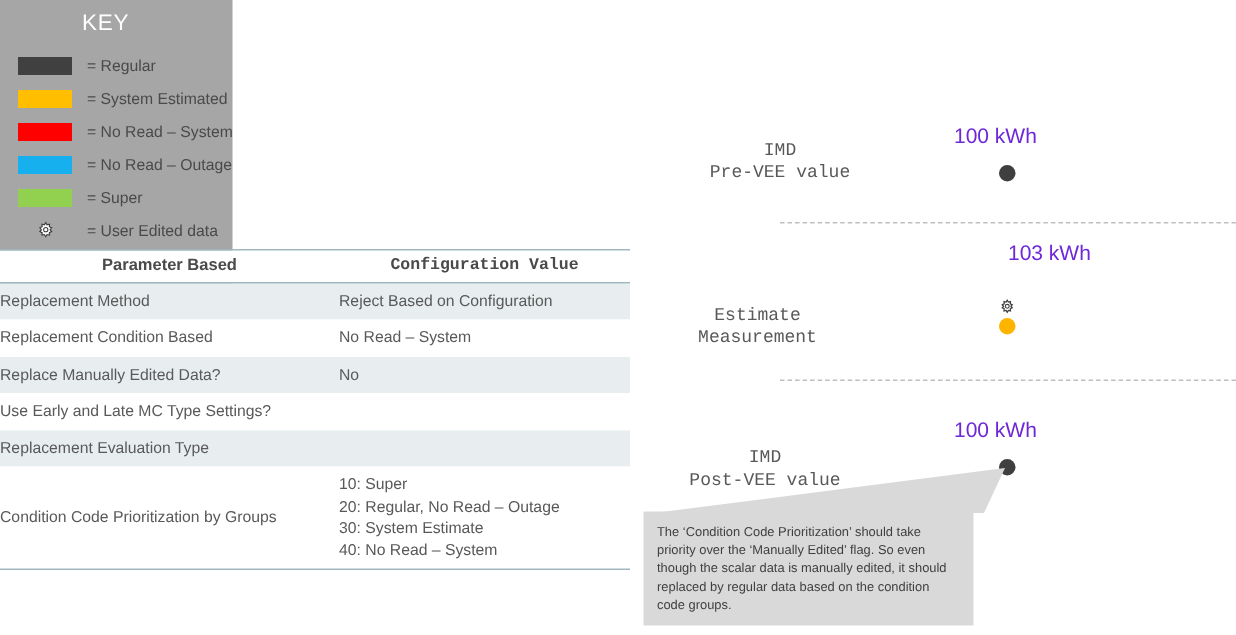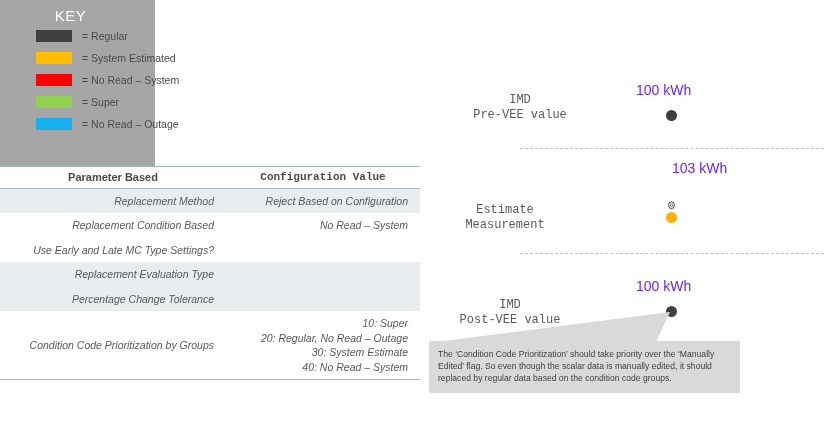"= Regular" .key-row { align-items: flex-start -> flex-end; margin-left: 24px -> none }
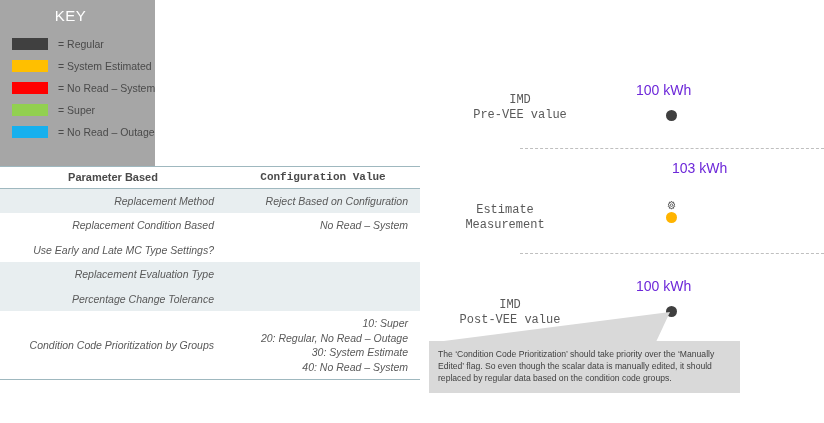"= Super" div.key-row { order: before "= No Read – Outage" -> after "= No Read – Outage" }
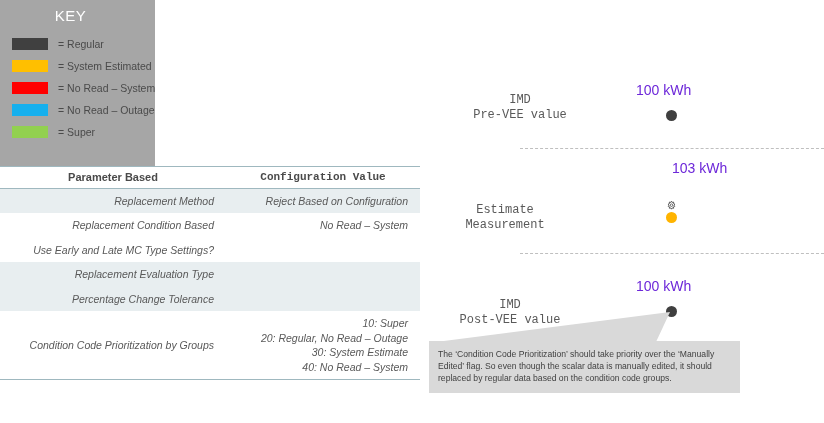"= User Edited data" div.key-row { html: none -> <div> <span> <svg> <path></path> <circle></circle> </svg> </span> <span>= User Edited data</span> </div> }
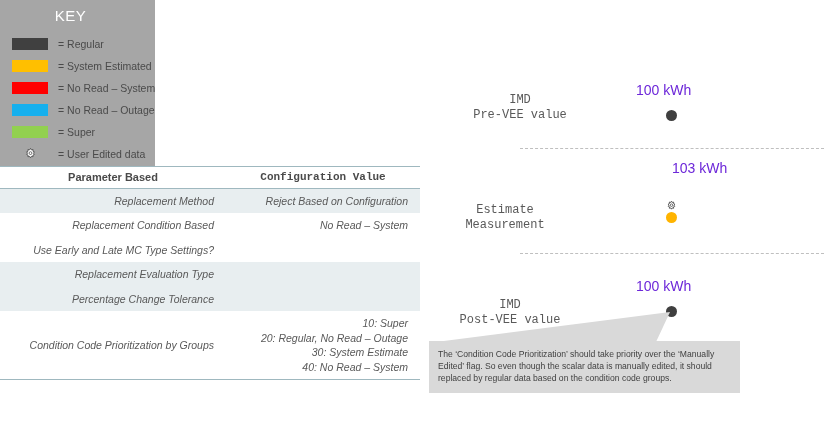"Replacement Method" #param-table tbody td { font-style: italic -> none; padding: 5px 12px -> 5px 0; text-align: right -> left }
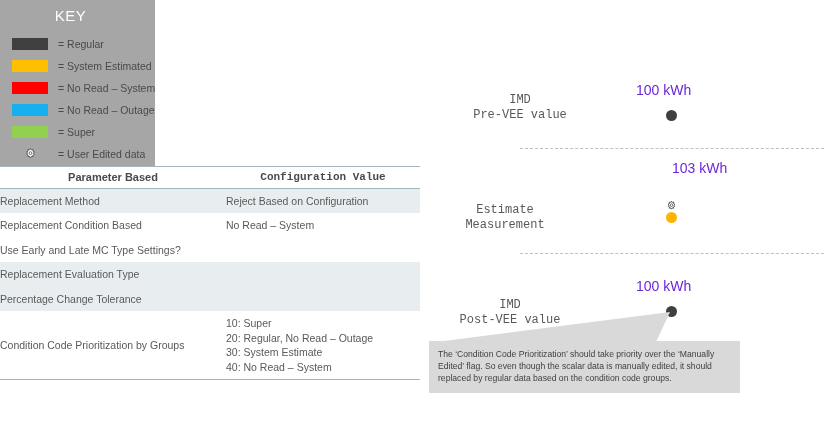"Replace Manually Edited Data?" tr.striped { html: none -> <tr> <td>Replace Manually Edited Data?</td> <td>No</td> </tr> }
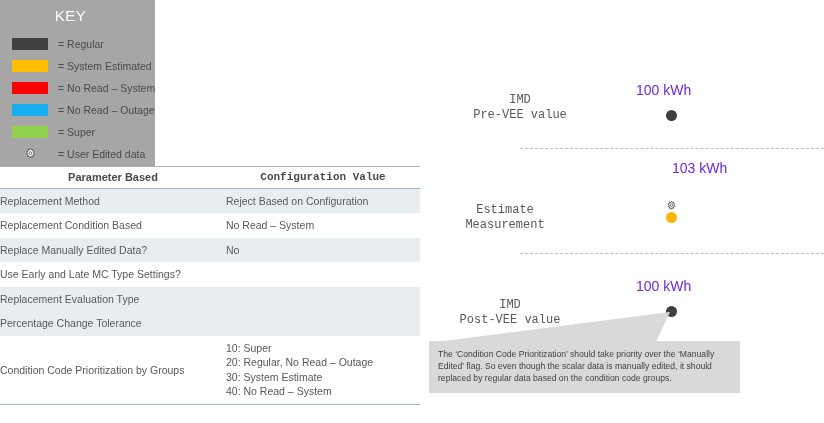"Percentage Change Tolerance" tr.striped { html: <tr> <td>Percentage Change Tolerance</td> <td></td> </tr> -> none }
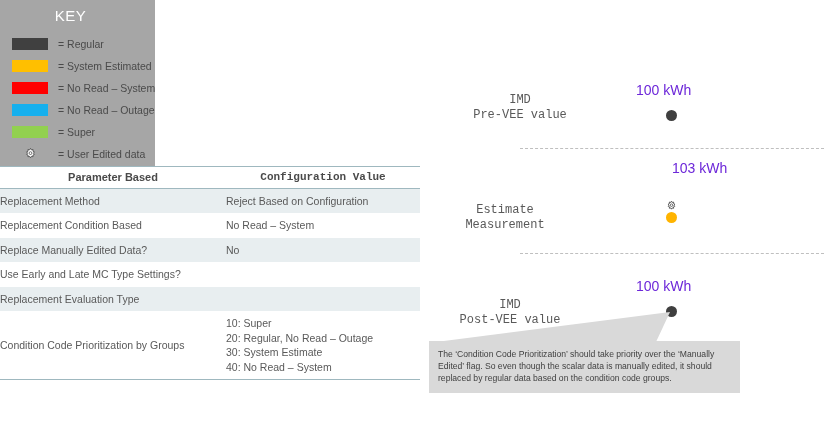"The ‘Condition Code Prioritization’" #callout-box { width: 311px -> 220px }
